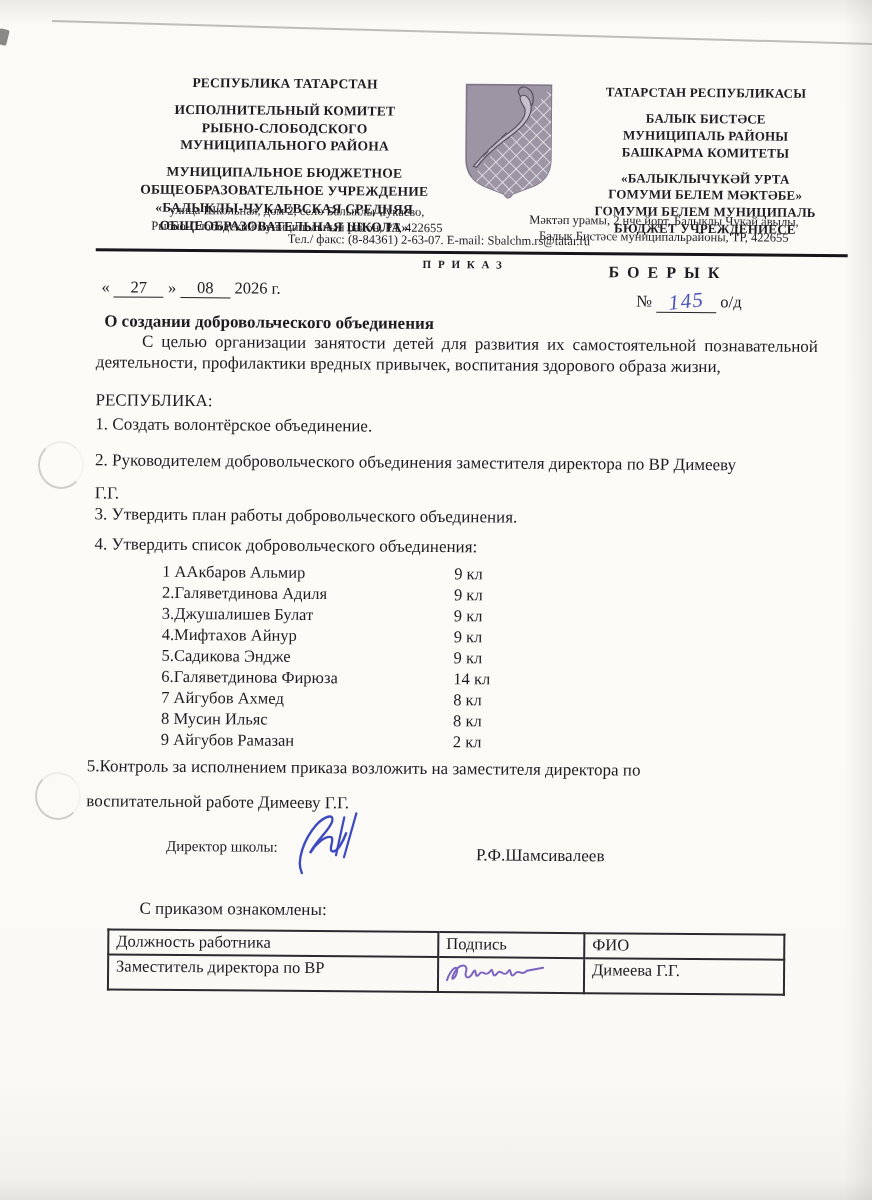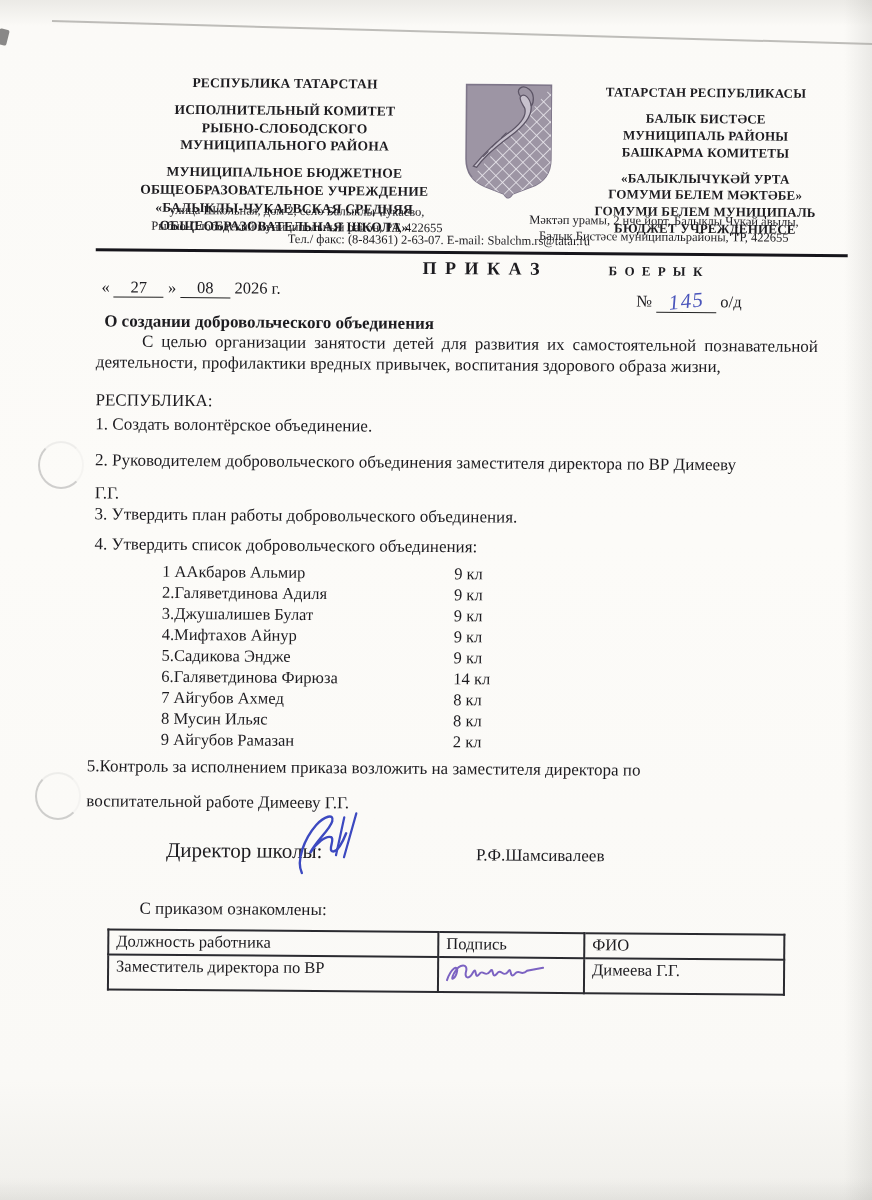"П Р И К А" .title-ru { font-size: 18px -> 11px }
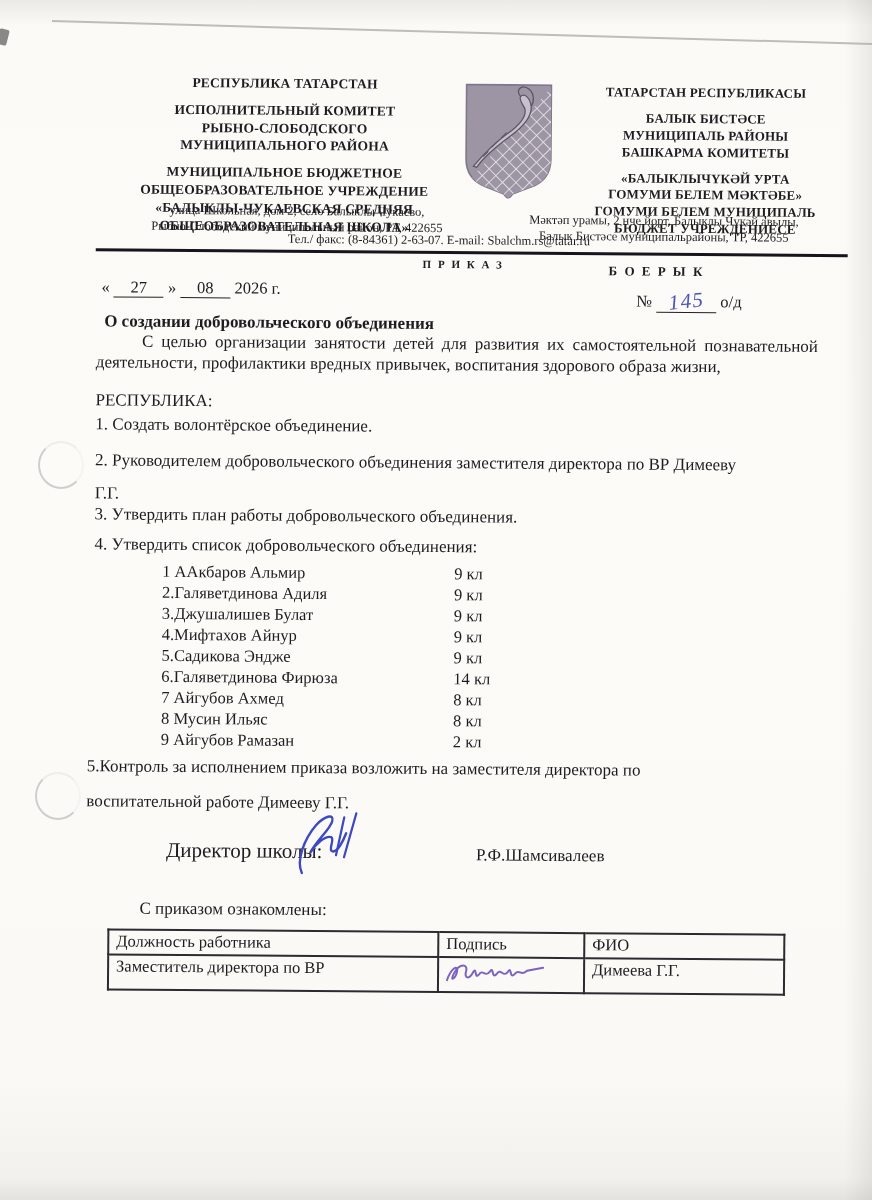"Б О Е Р Ы" .title-tt { font-size: 13px -> 16px }
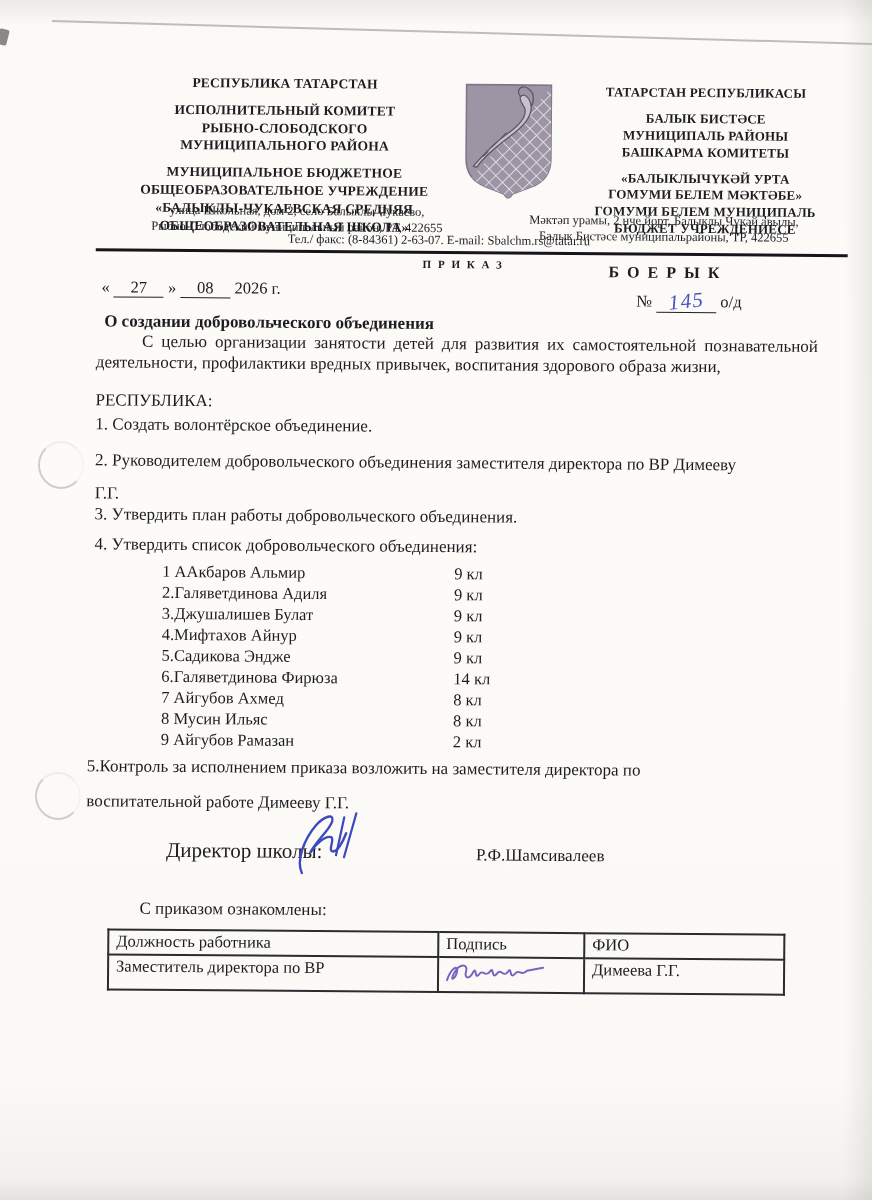"Директор школы:" .dir-label { font-size: 21px -> 15px }
